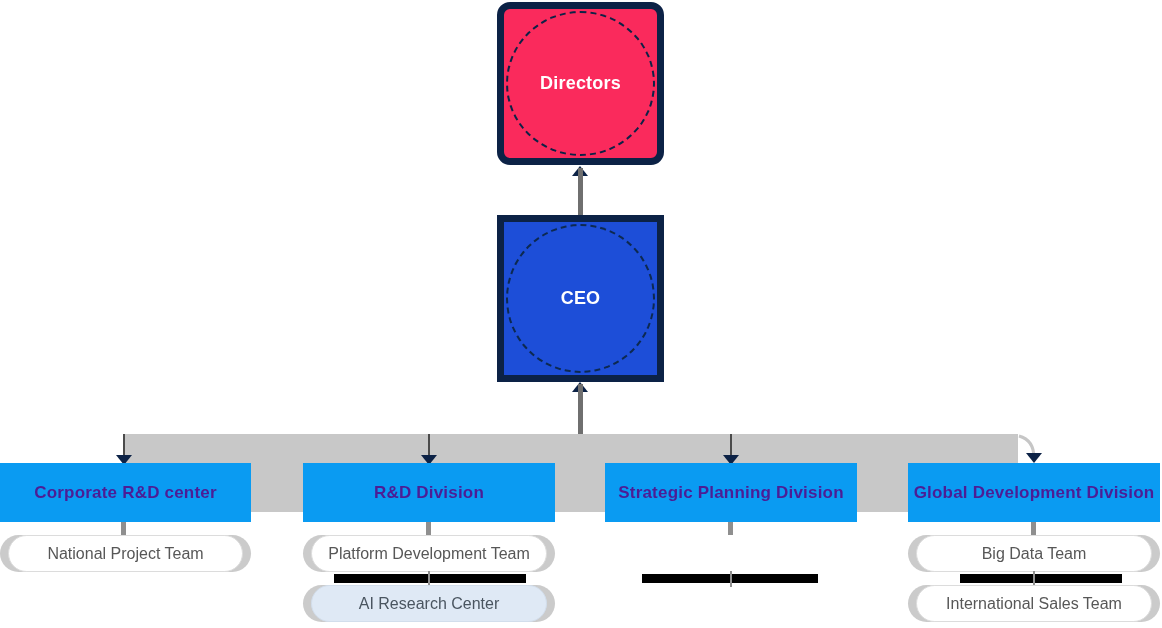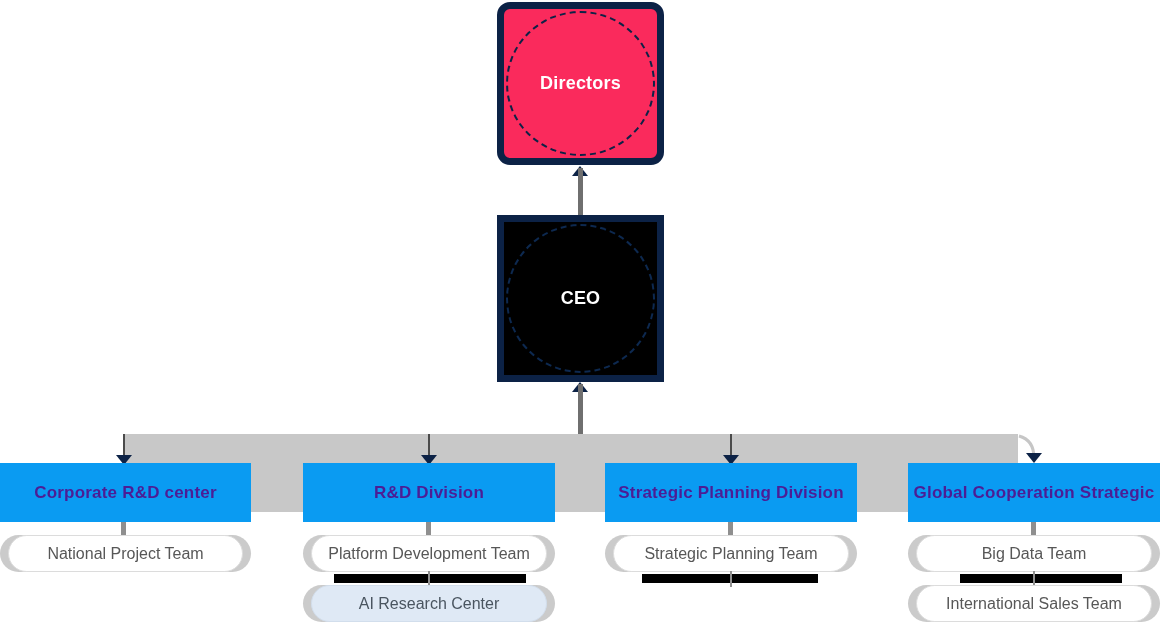"CEO" .node-ceo { background: #000000 -> #1d4ed8 }
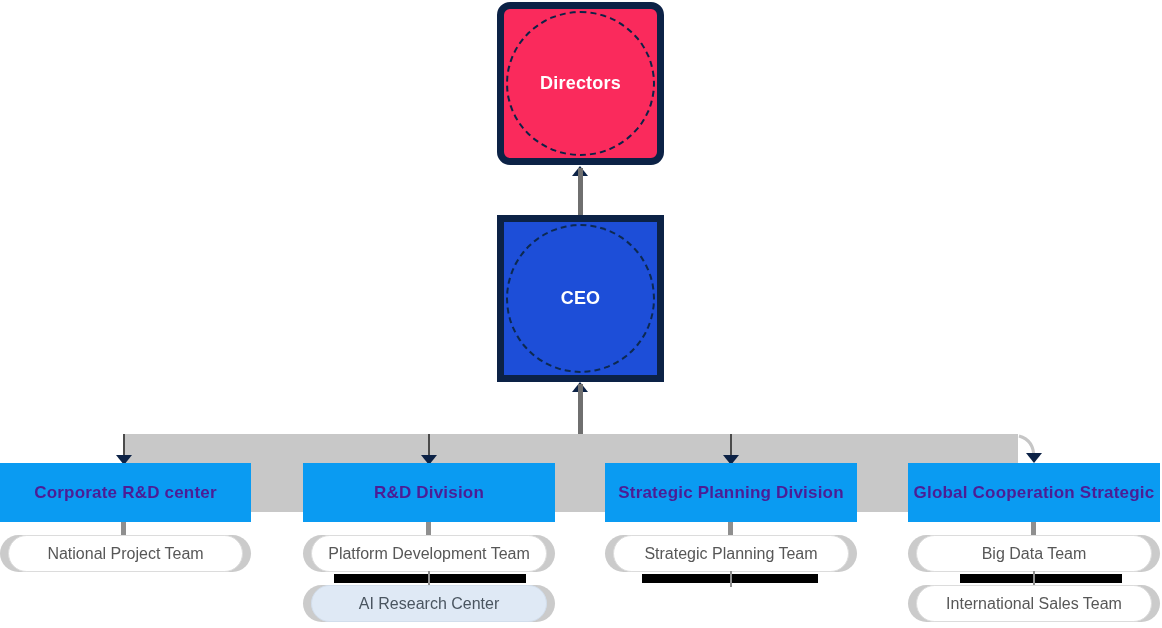"Global Cooperation Strategic" span { text: Cooperation Strategic -> Development Division }
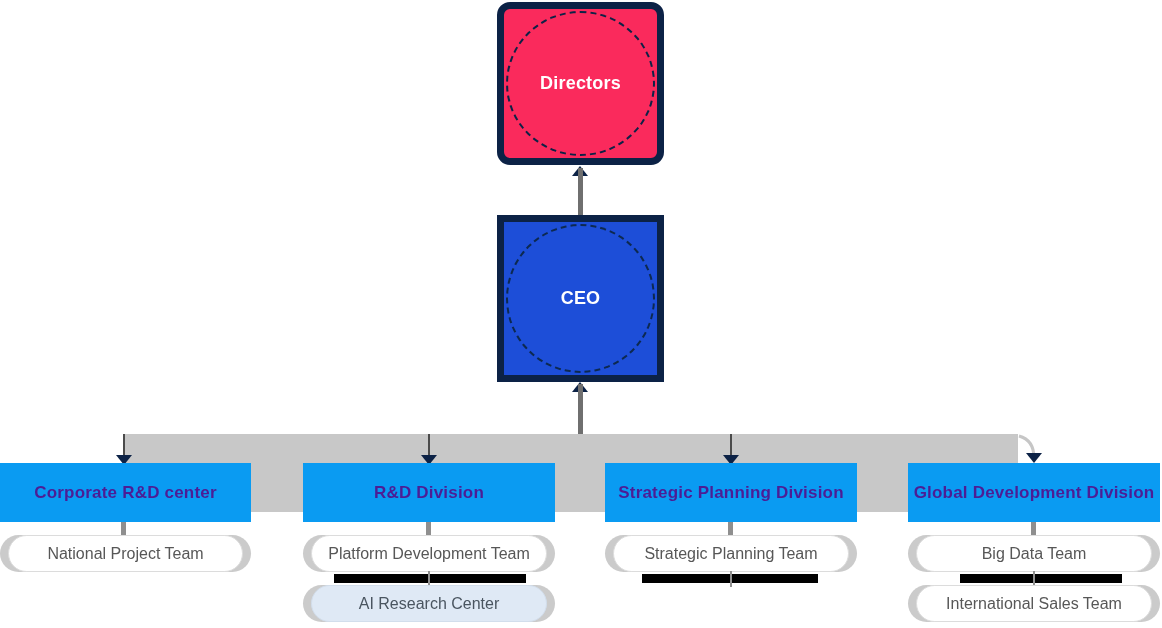"Strategic Planning Team" div.pill-wrap { html: <div> <div>Strategic Planning Team</div> </div> -> none }
